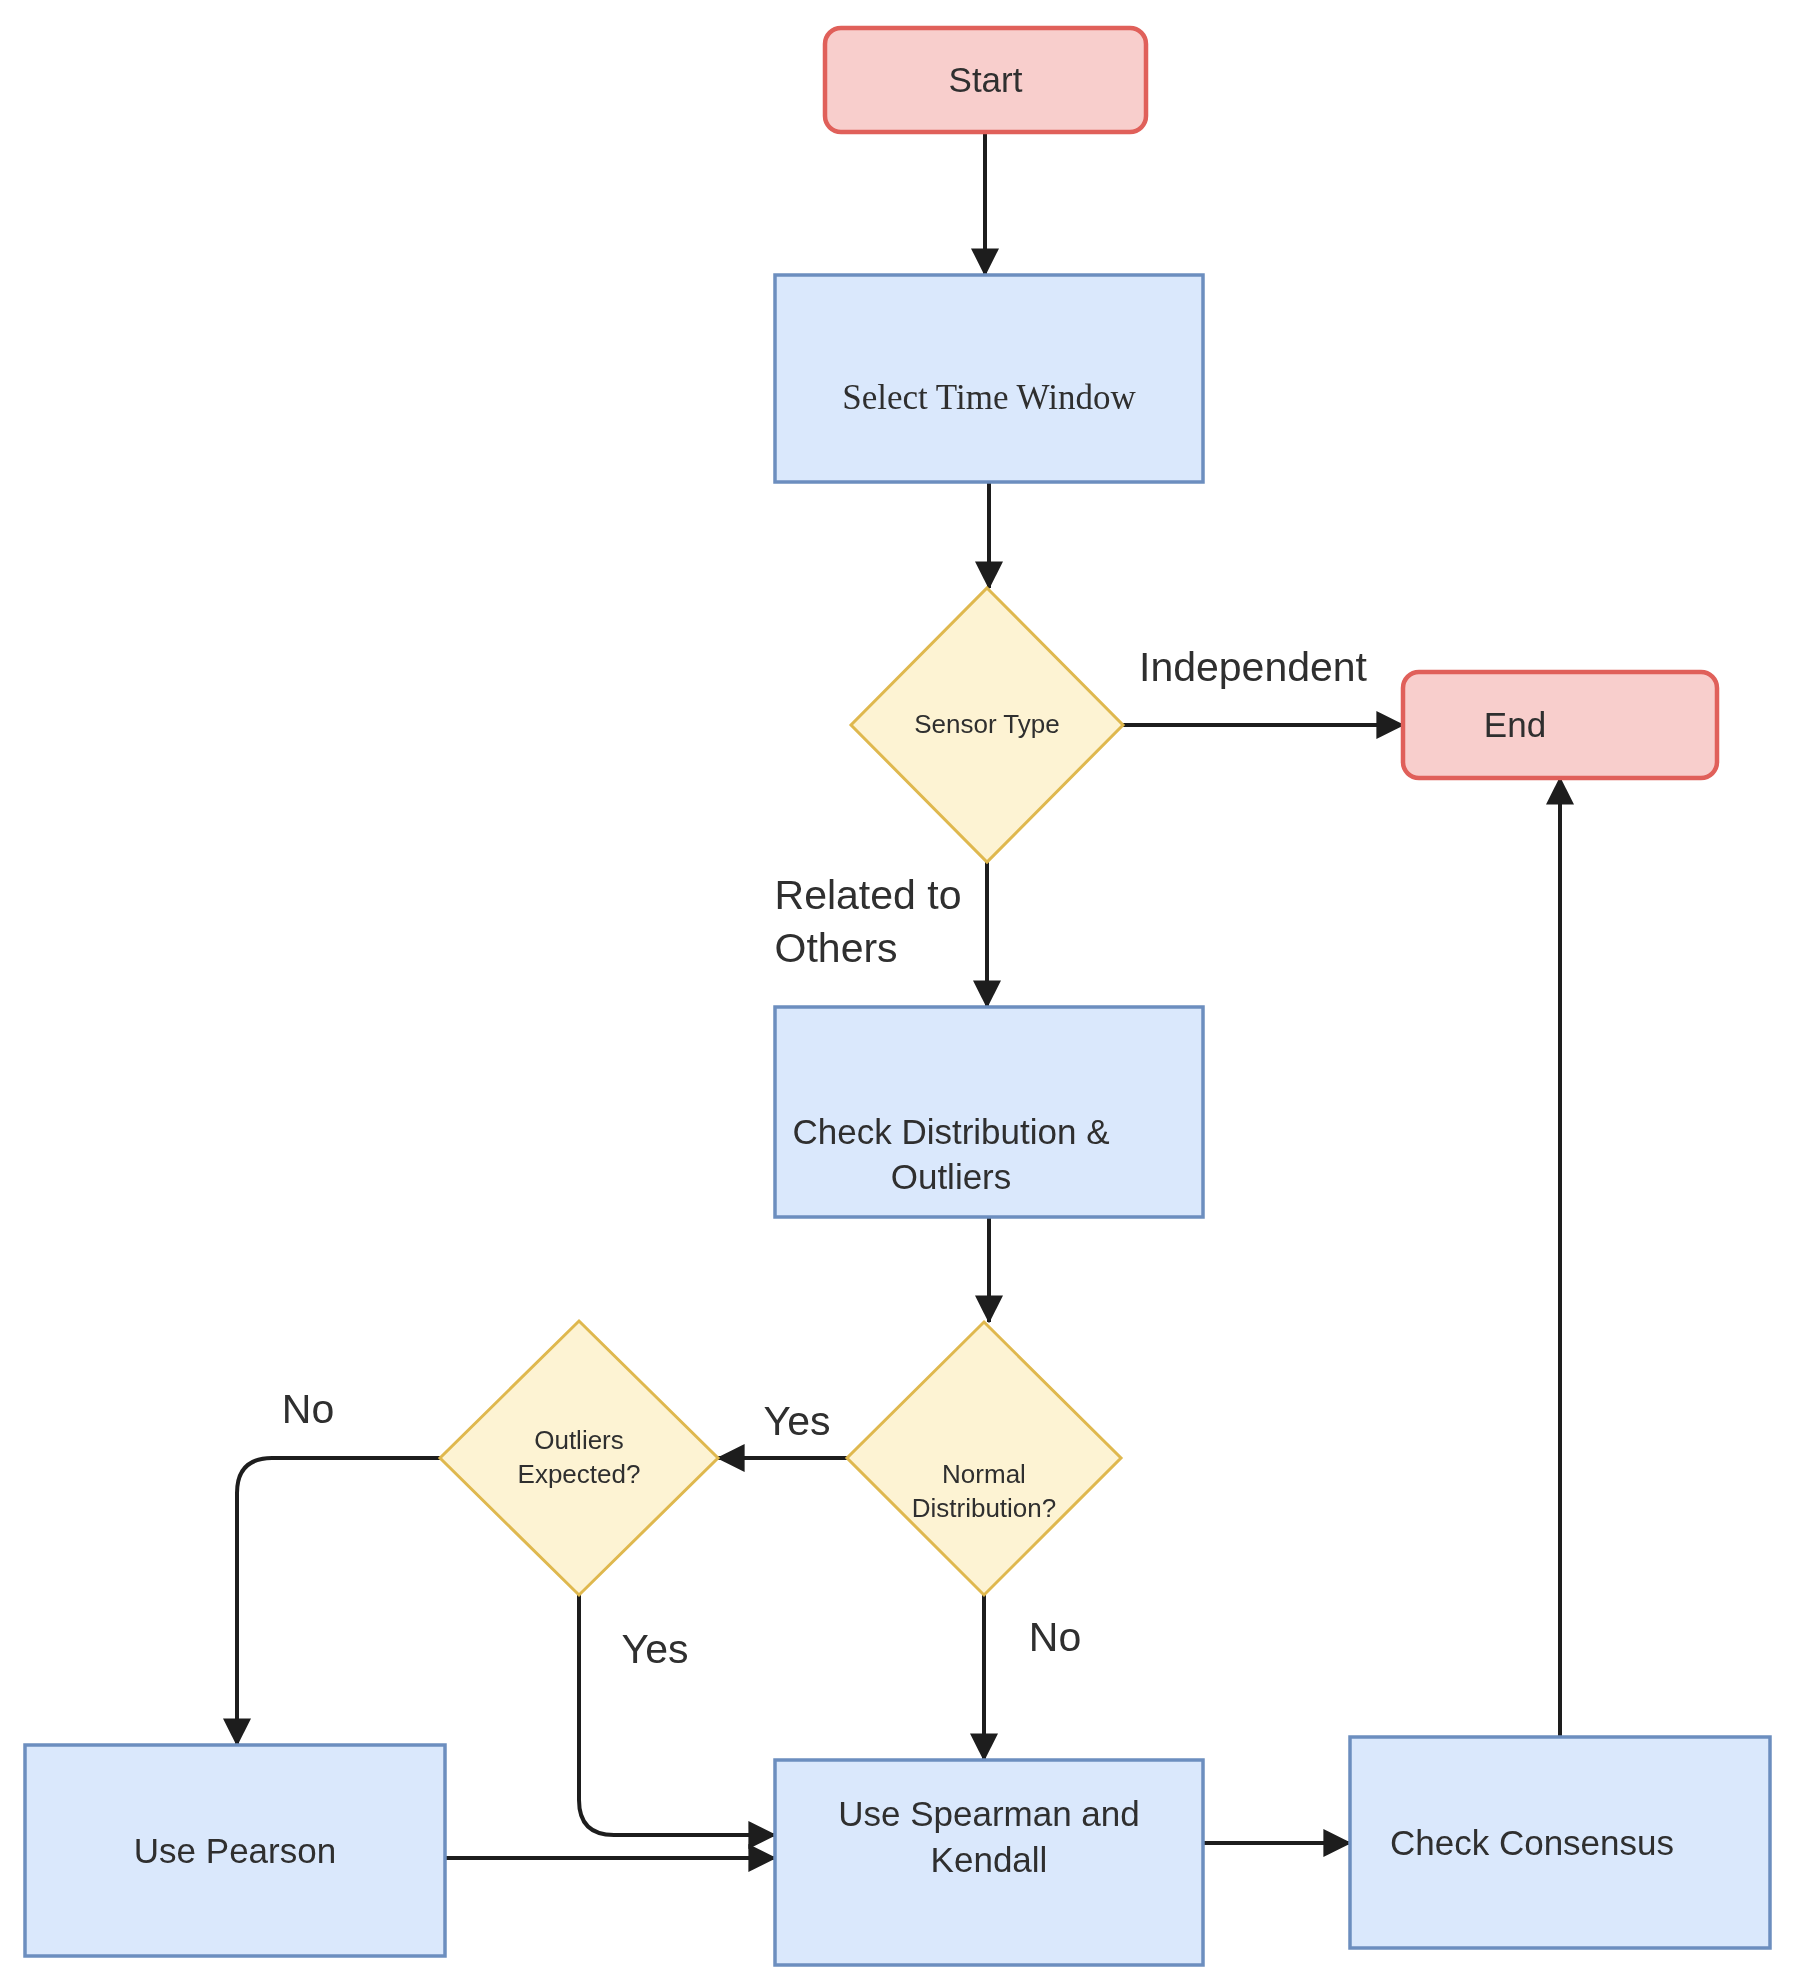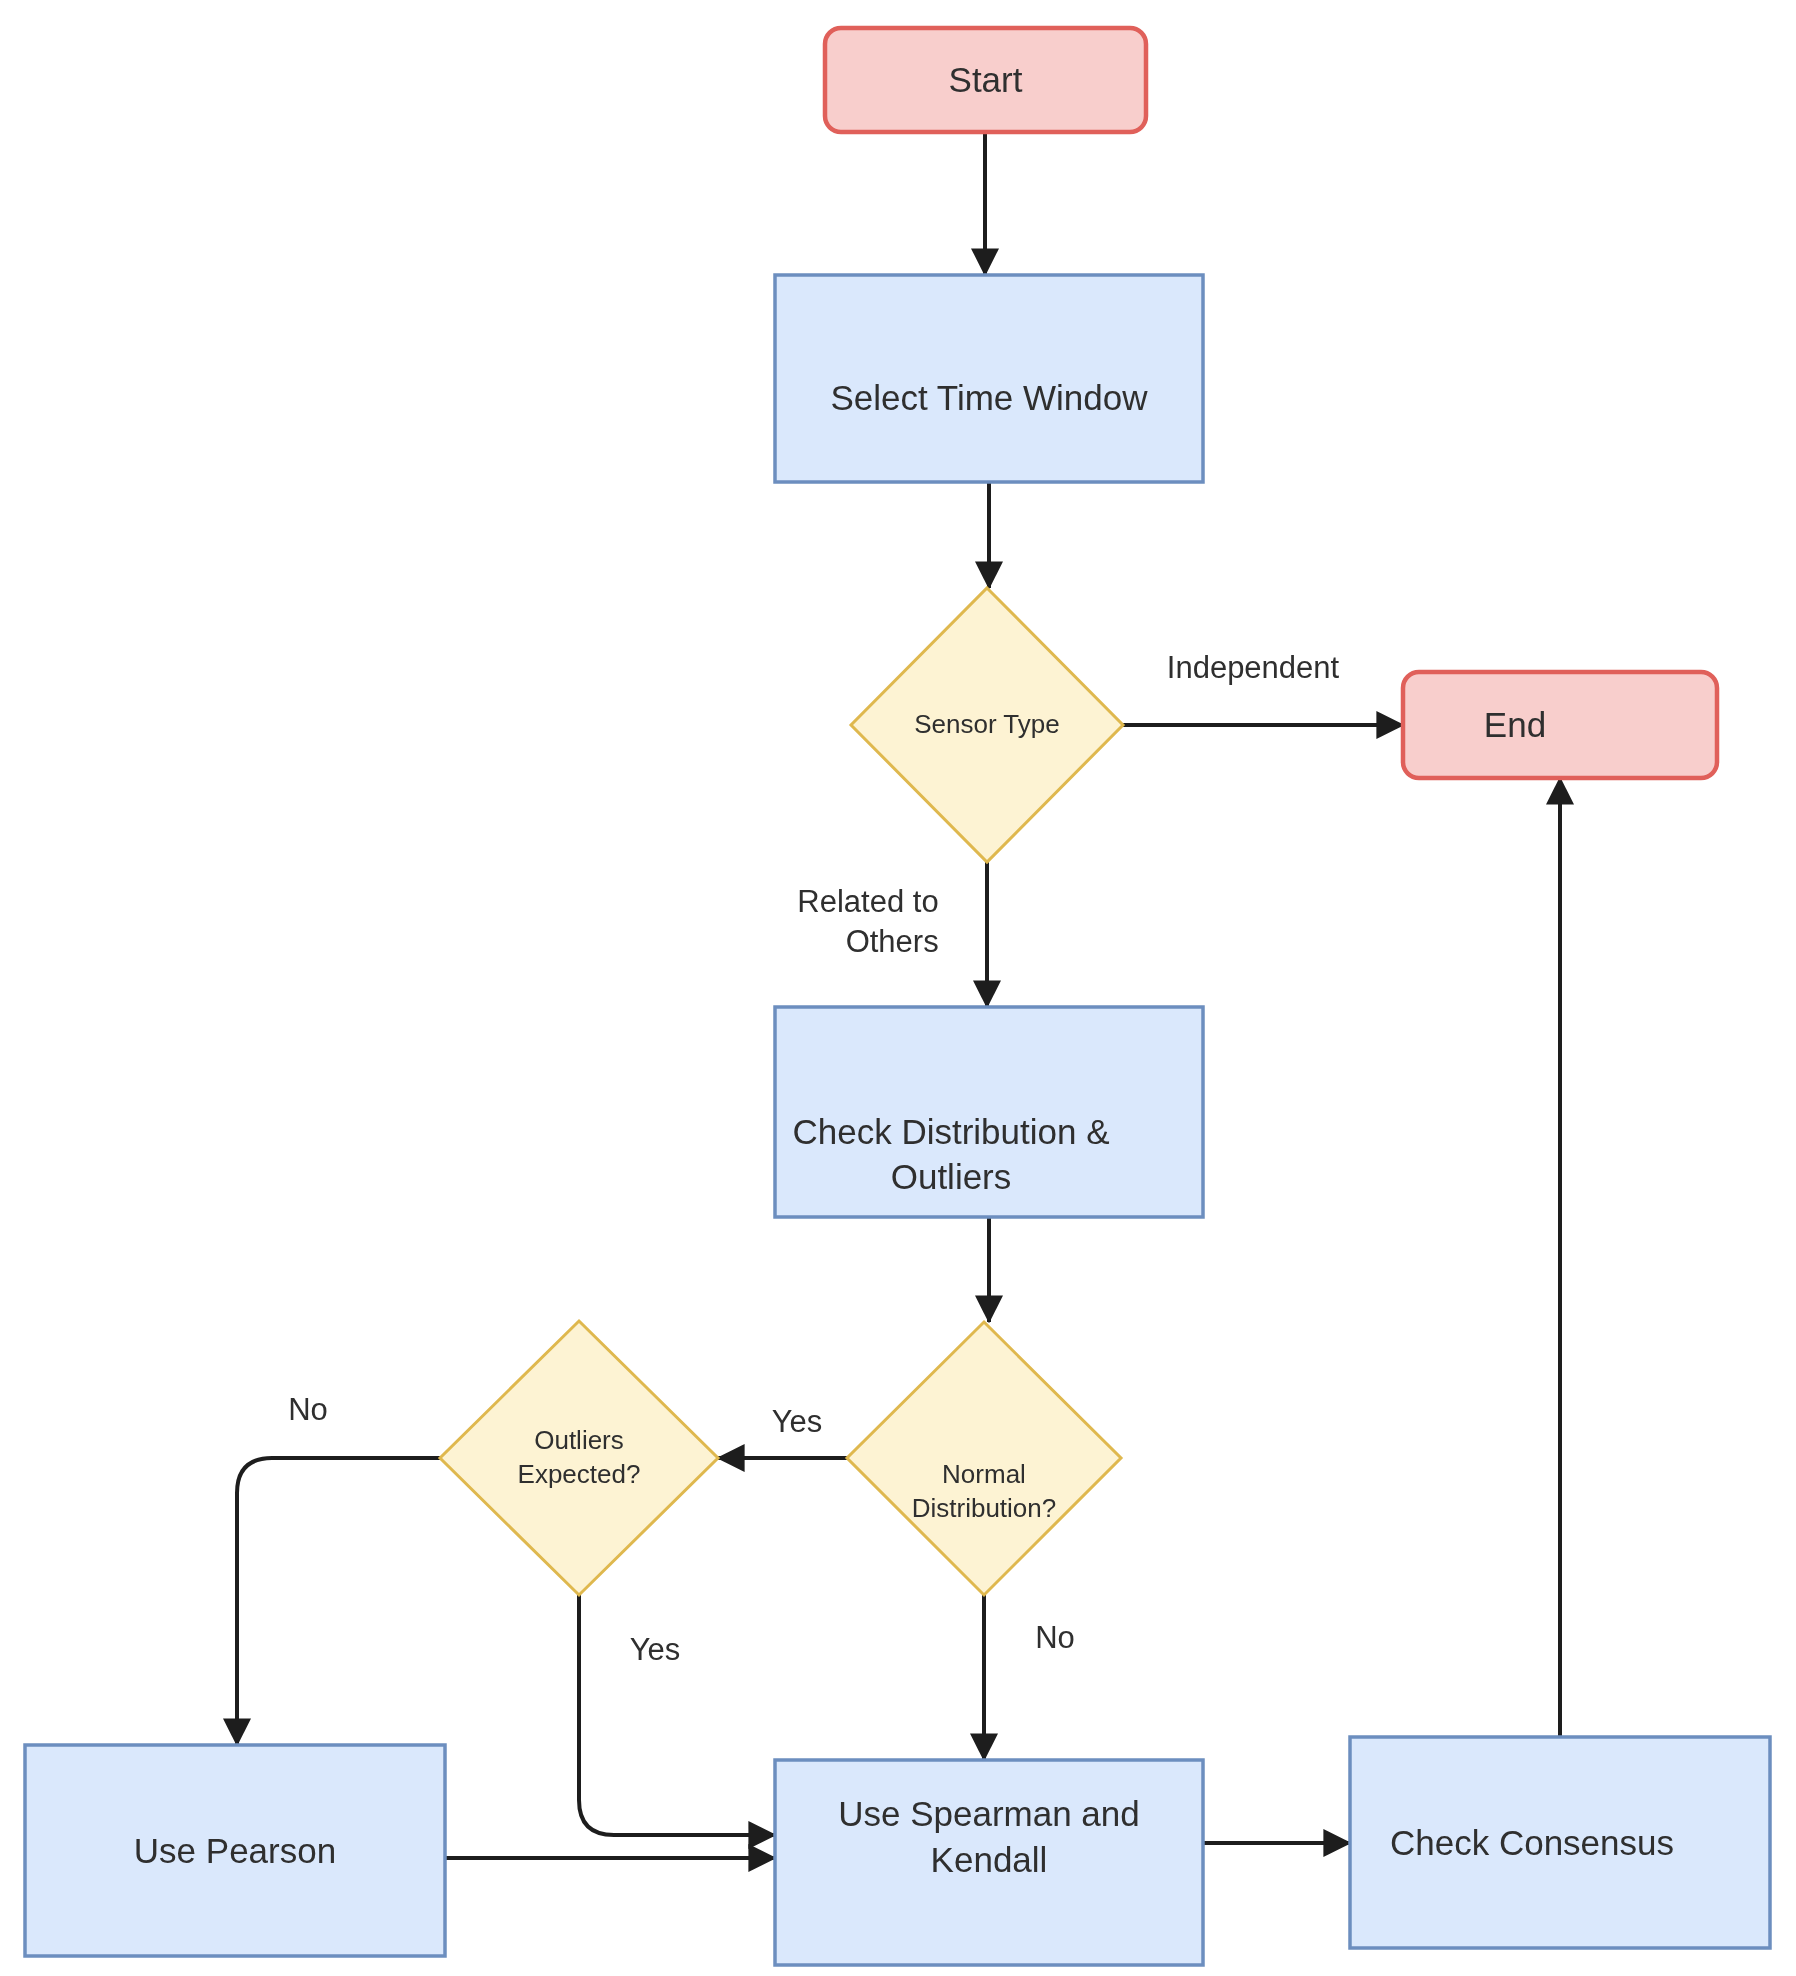"Select Time Window" div.node-label { font-family: none -> Liberation Serif, serif }
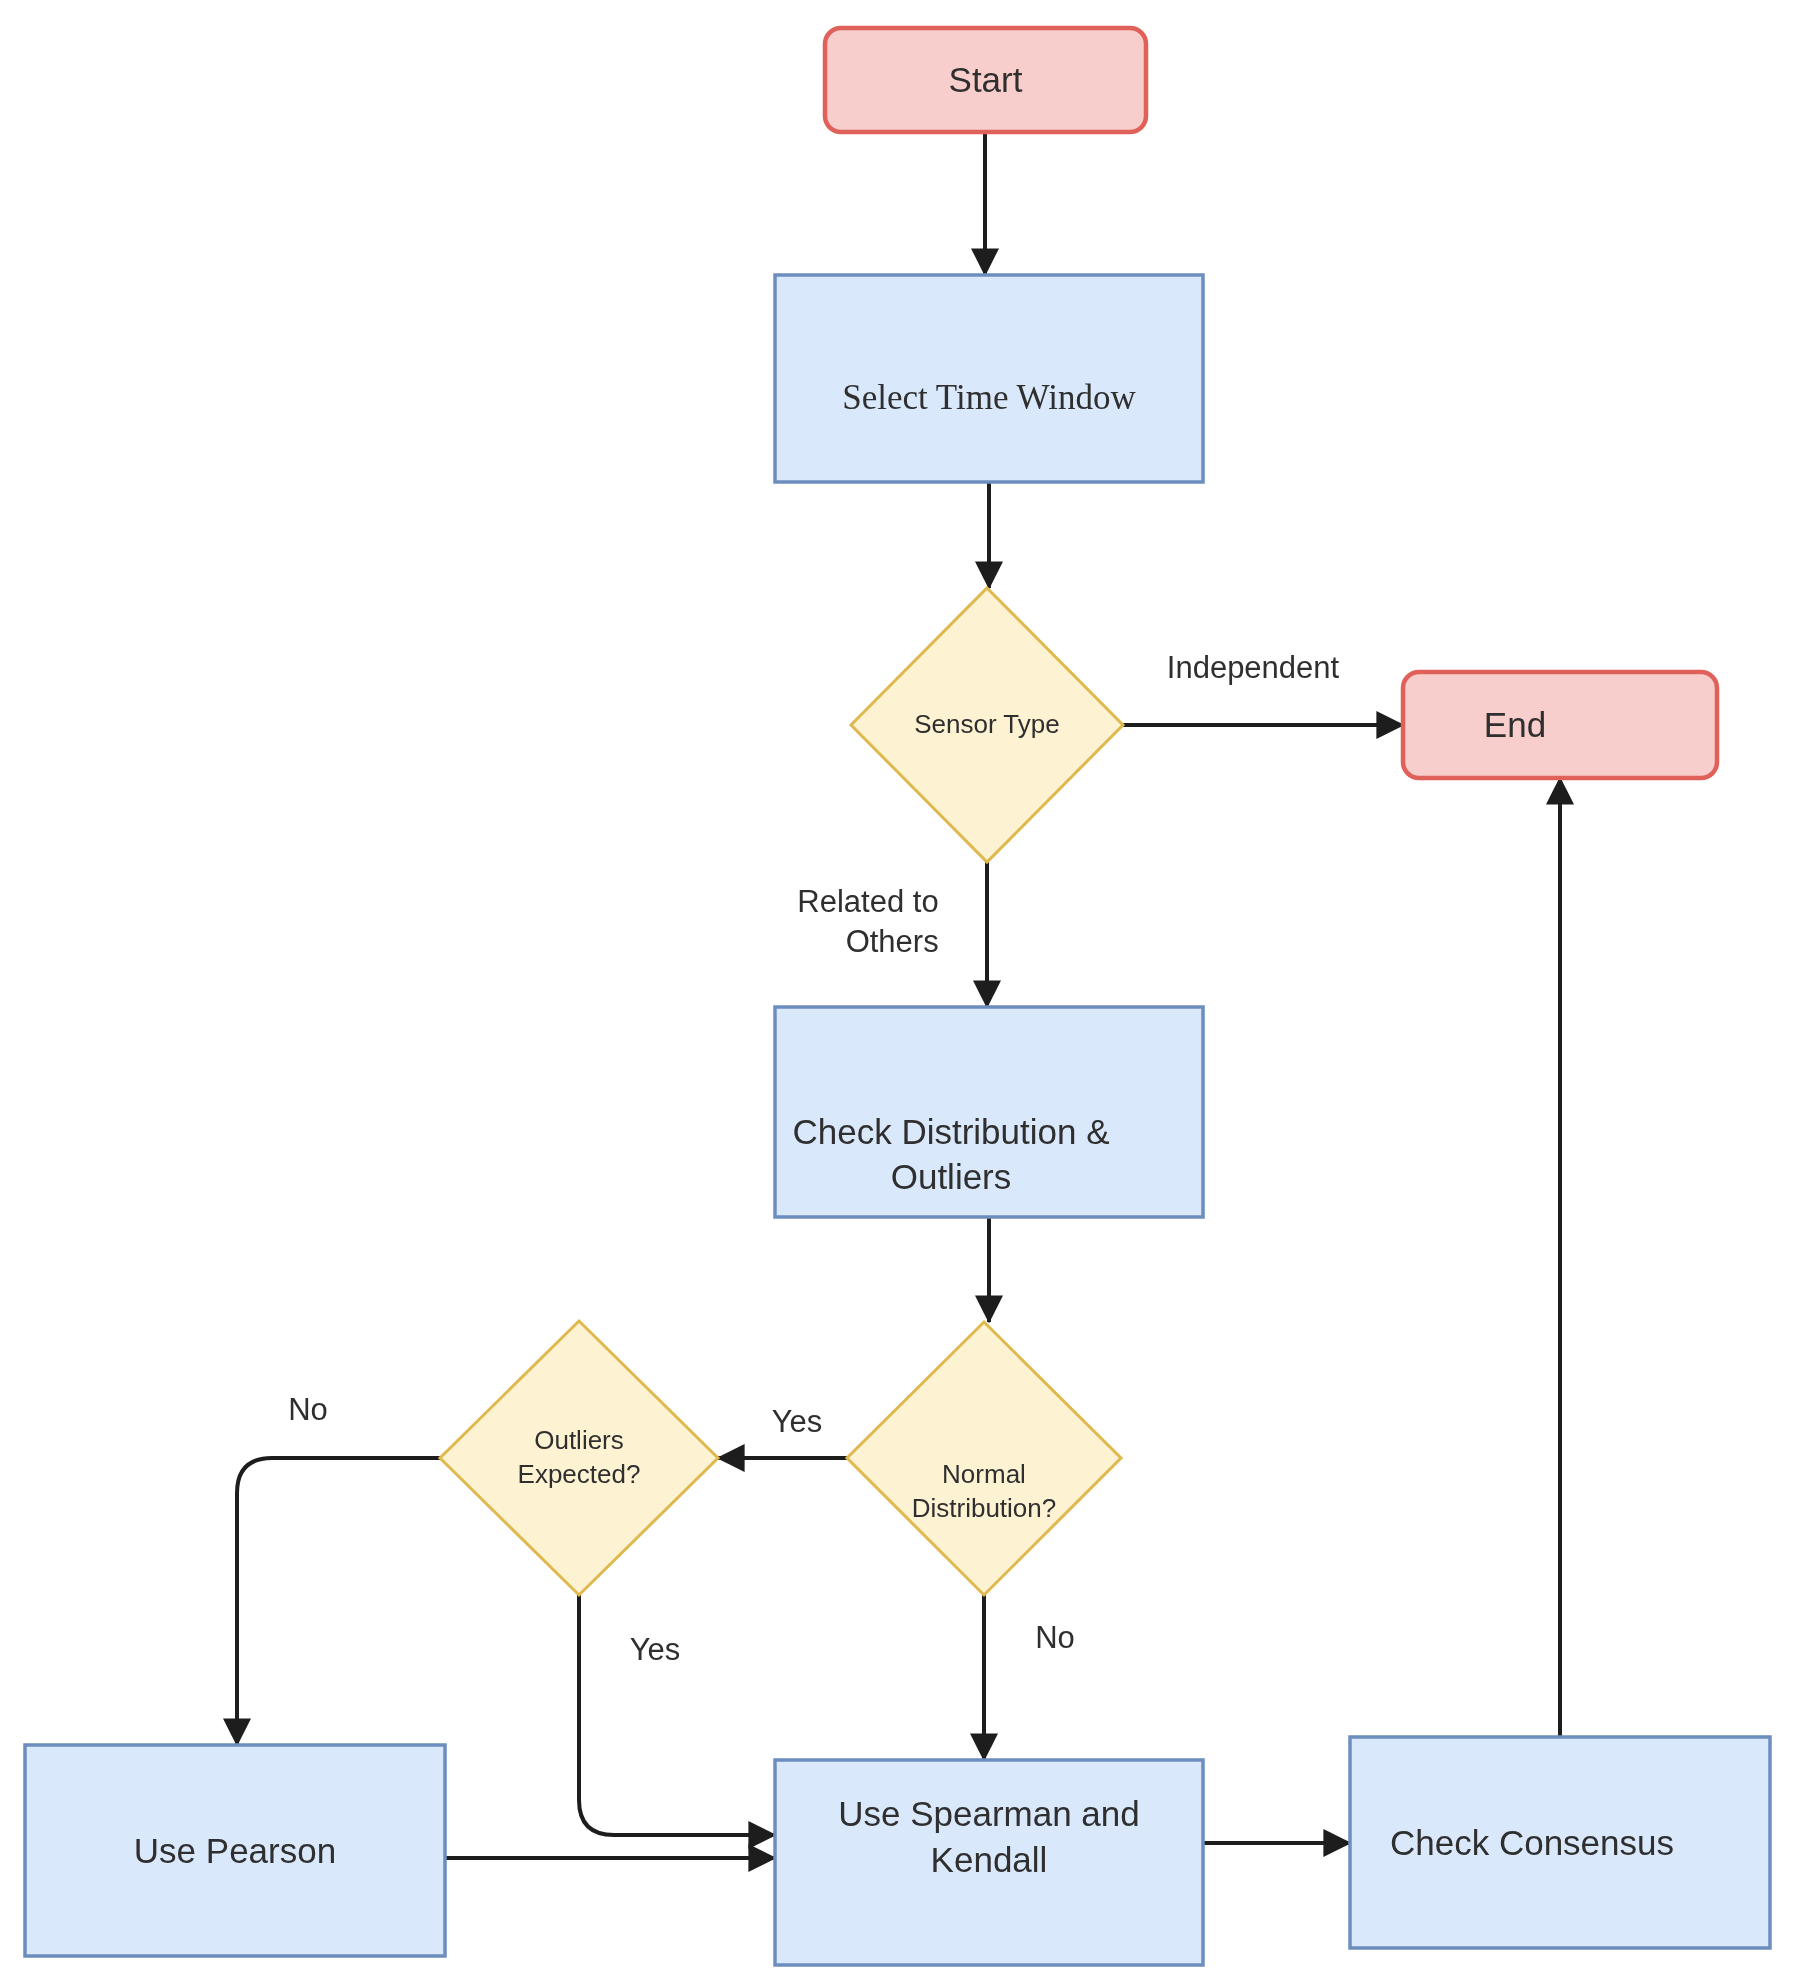"Independent" .edge-label { font-size: 31px -> 41px; text-align: right -> left }
